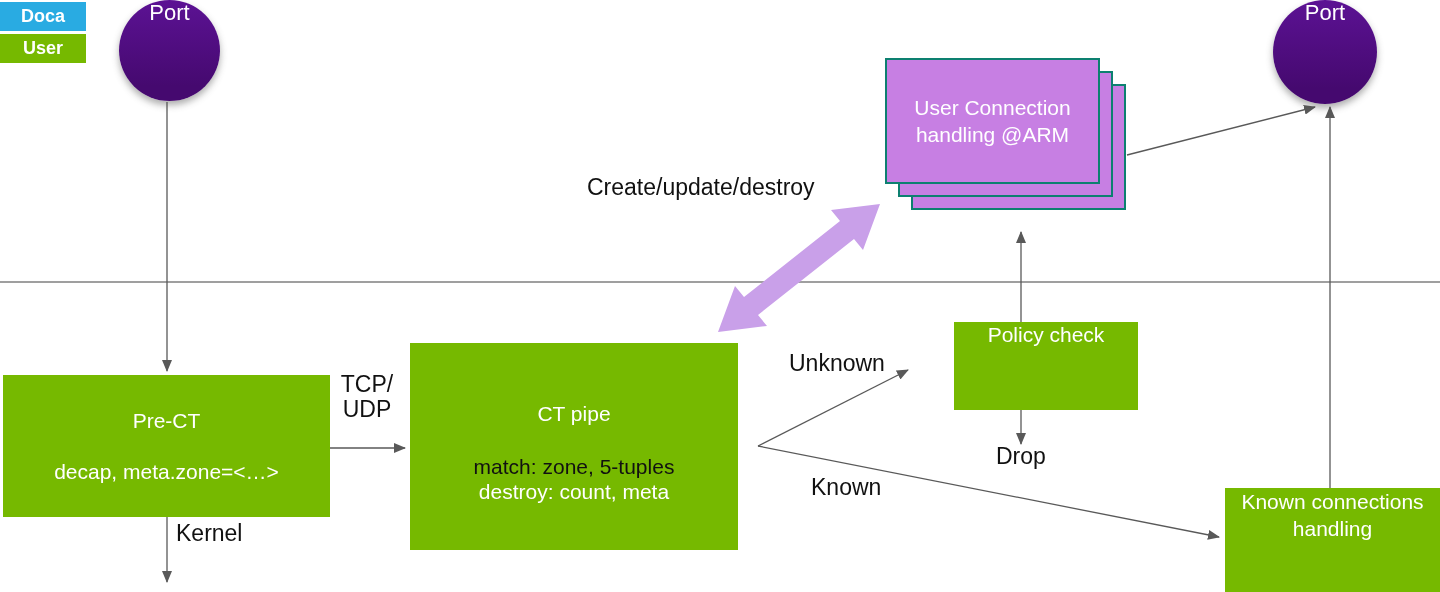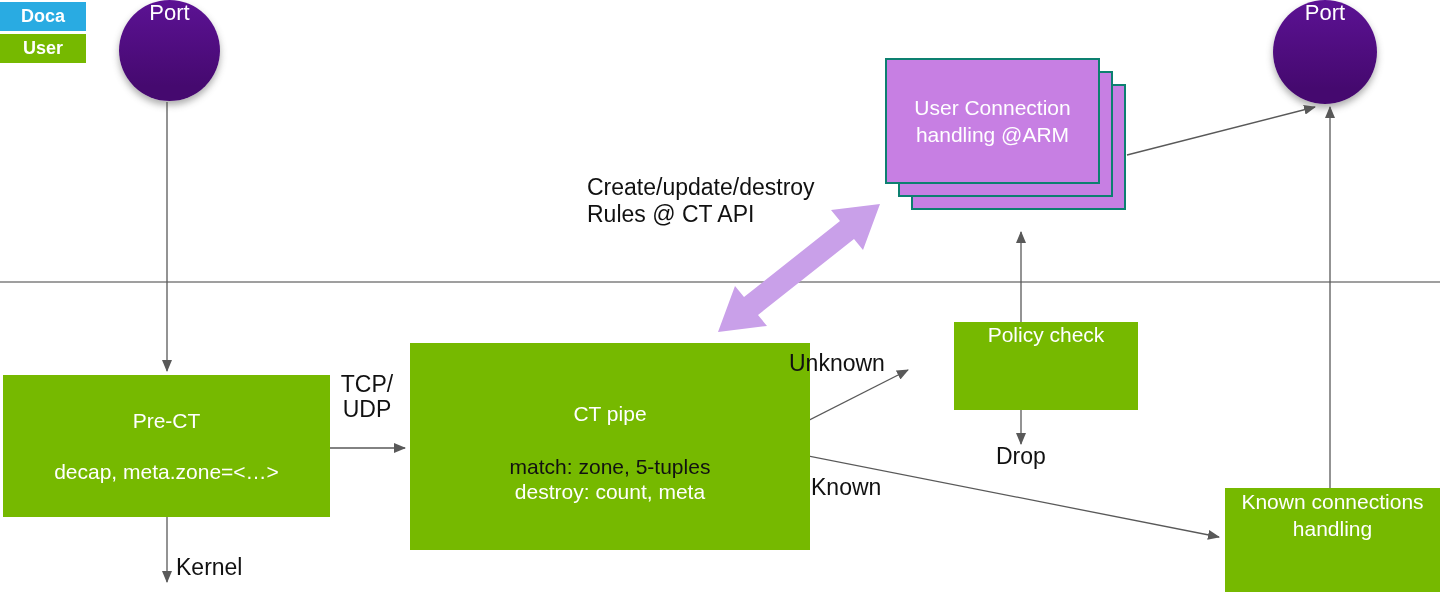"Rules @ CT API" div { html: <div>Rules @ CT API</div> -> none }
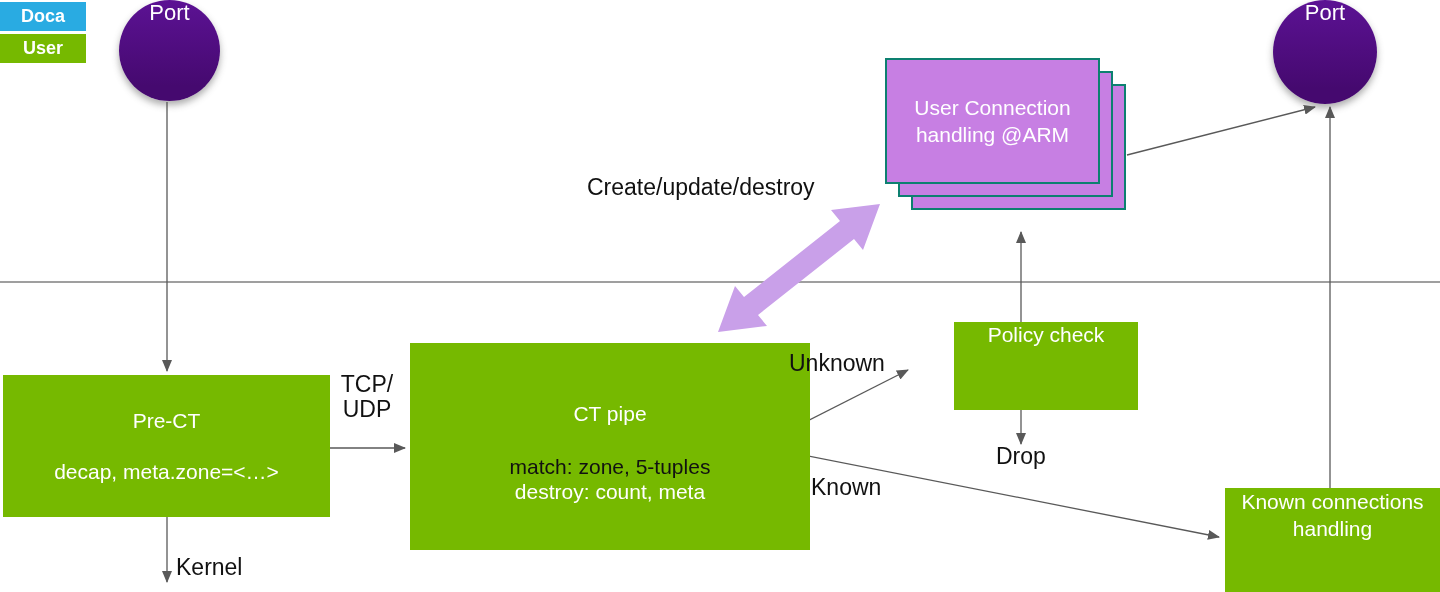"CT pipe" .ct-pipe { width: 400px -> 328px }
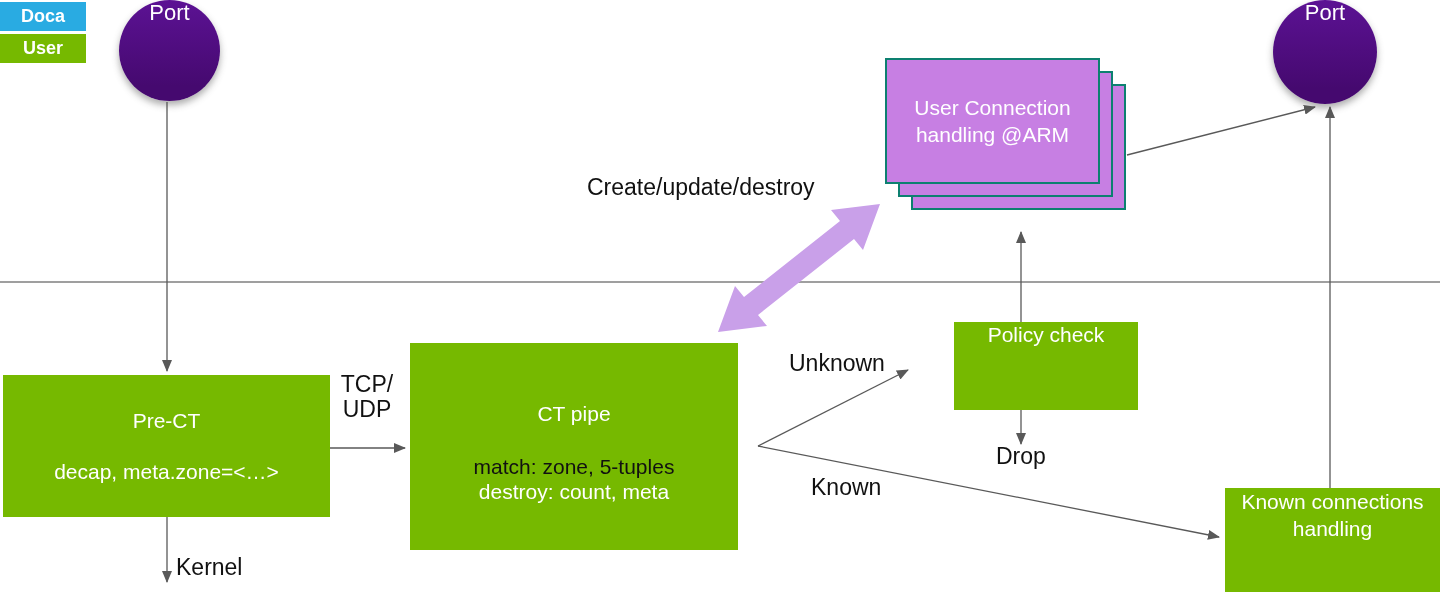"Kernel" .lbl-kernel { top: 554px -> 520px }
